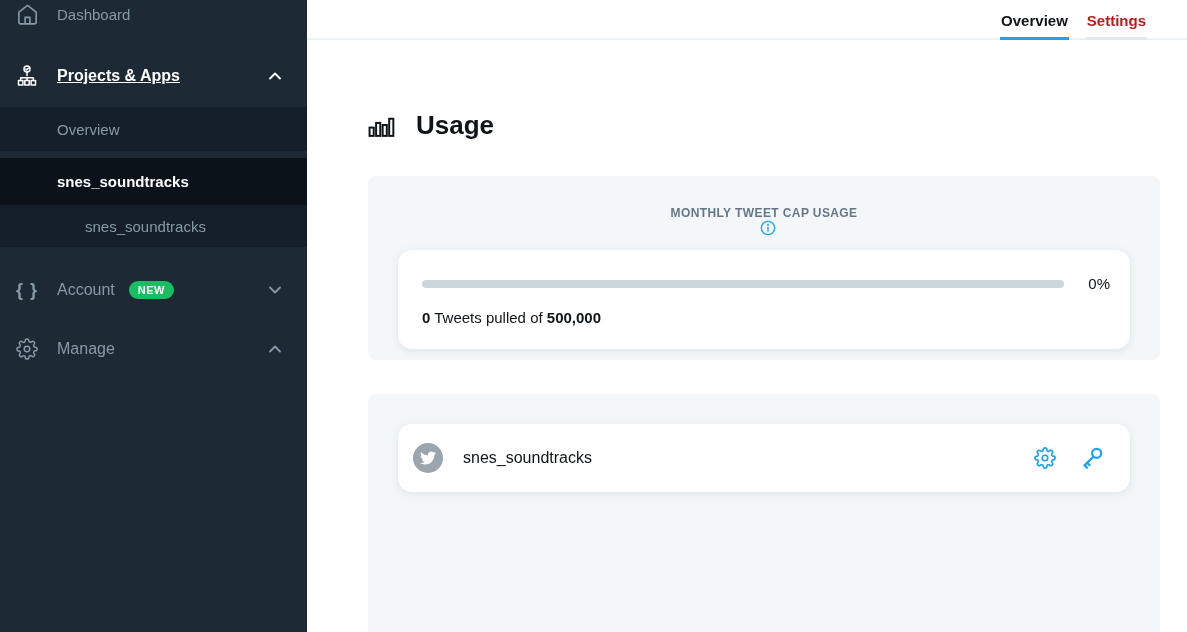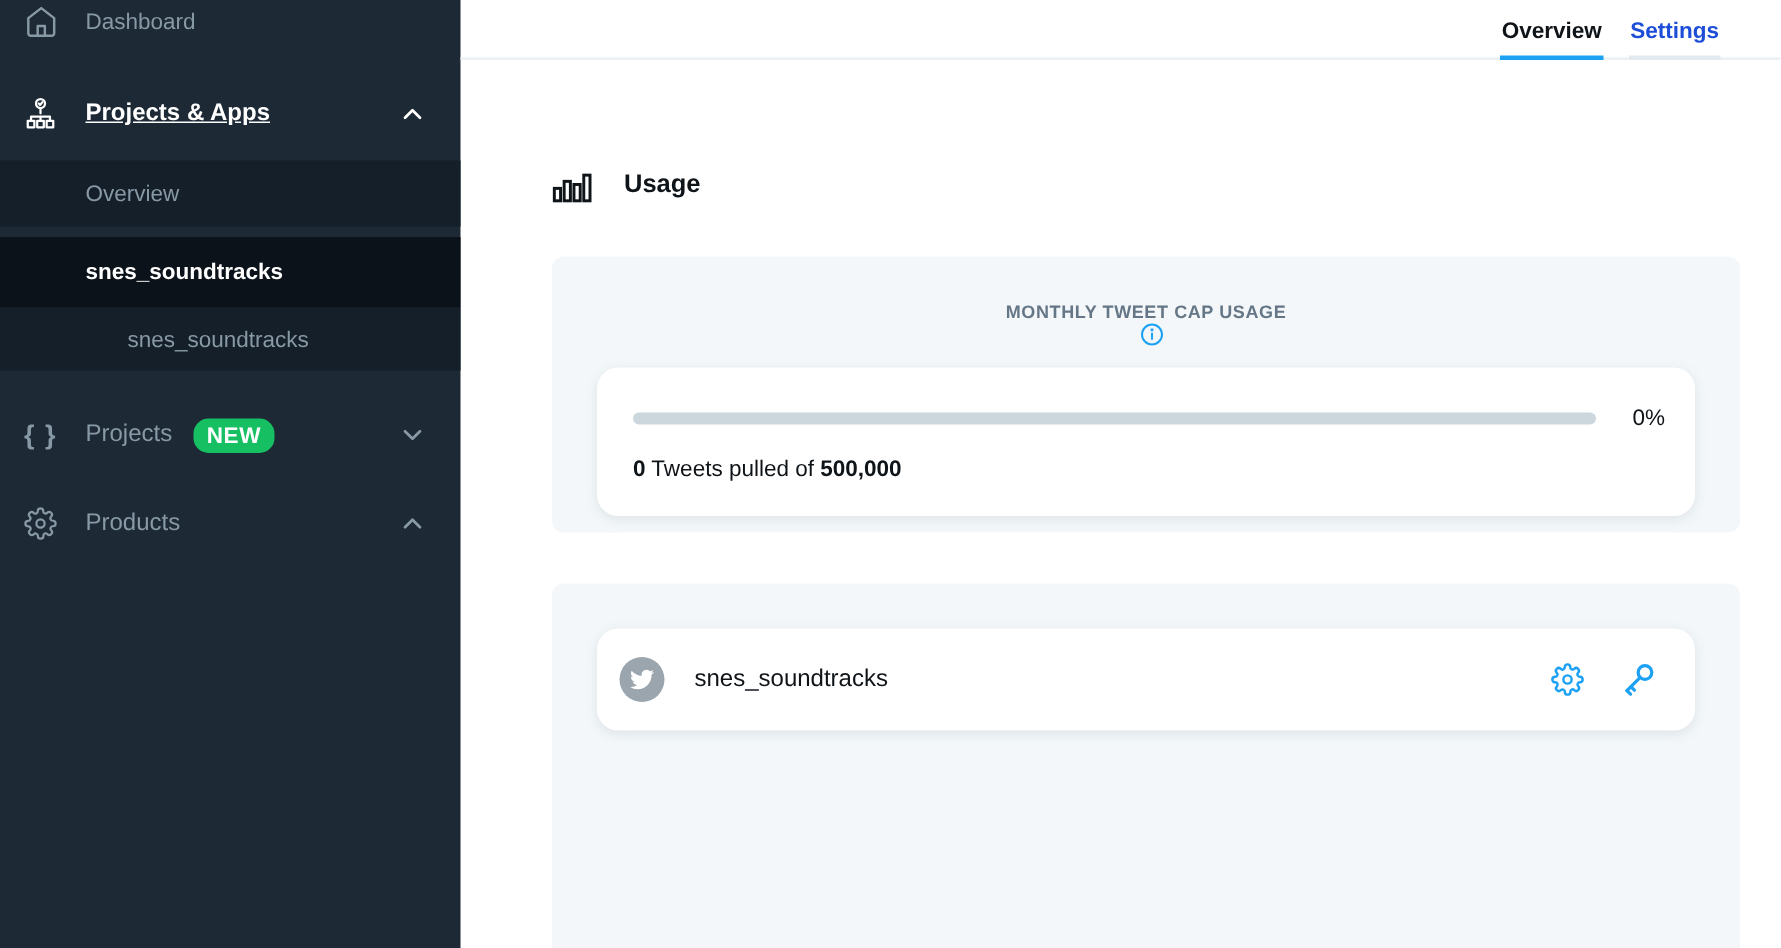"Settings" .tab { color: #1d4ed8 -> #b91c1c }
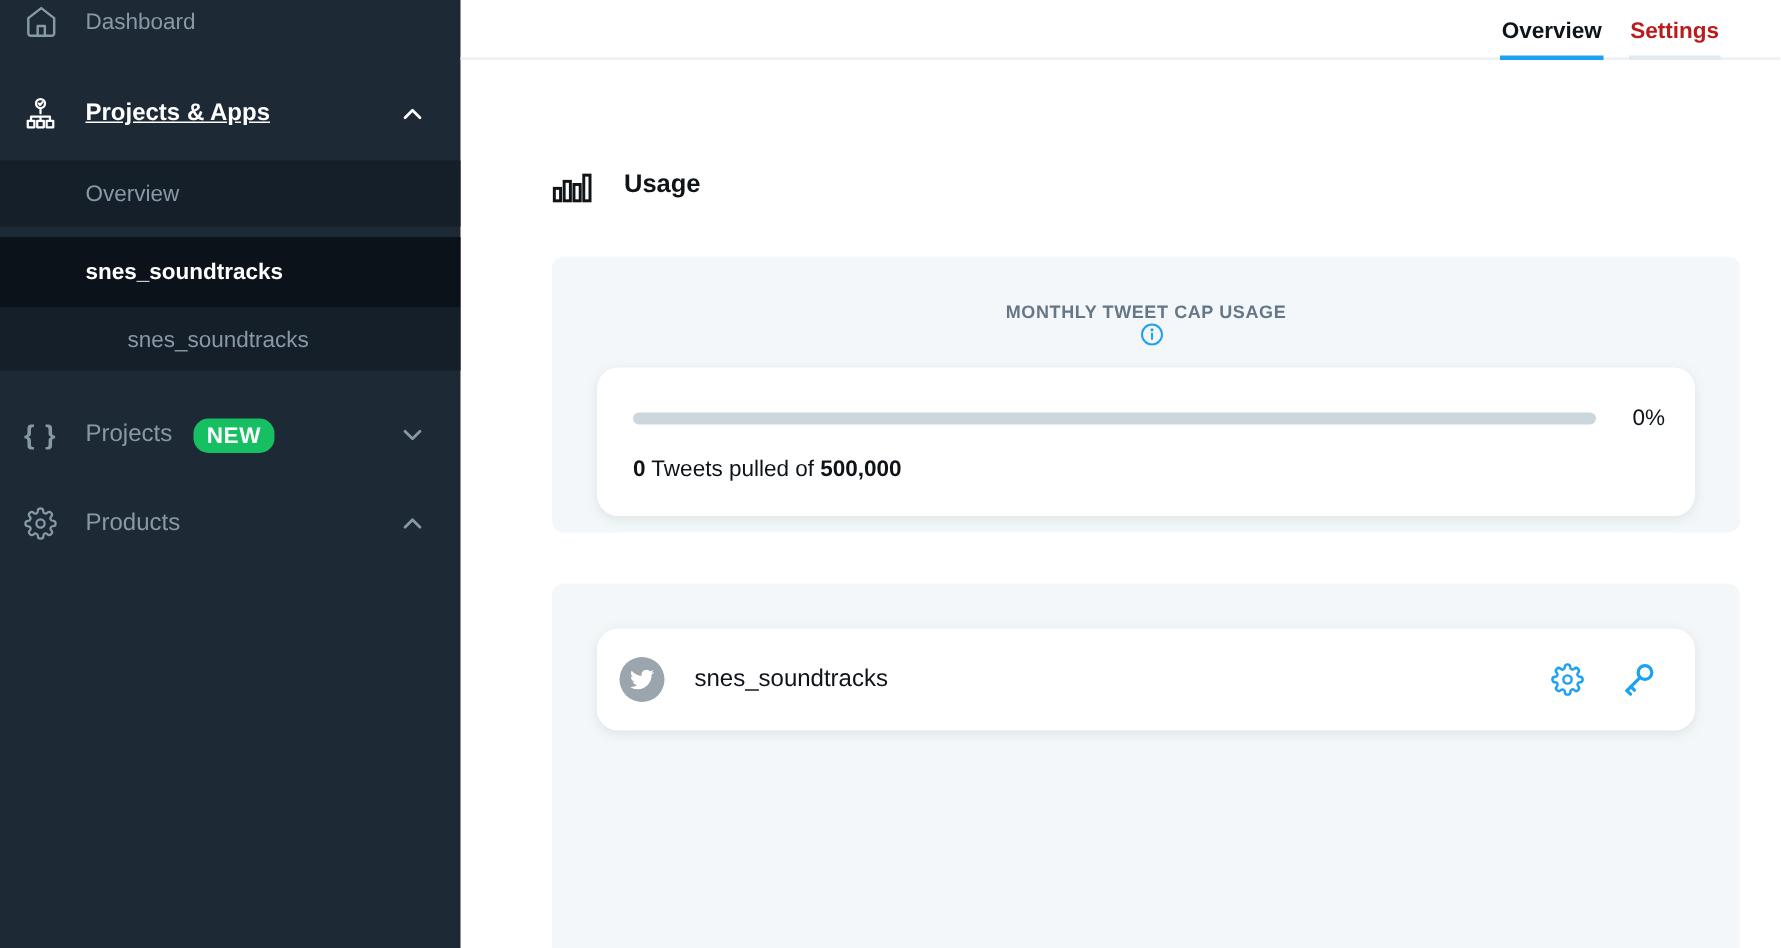"Usage" .section-title { font-size: 17px -> 26px }
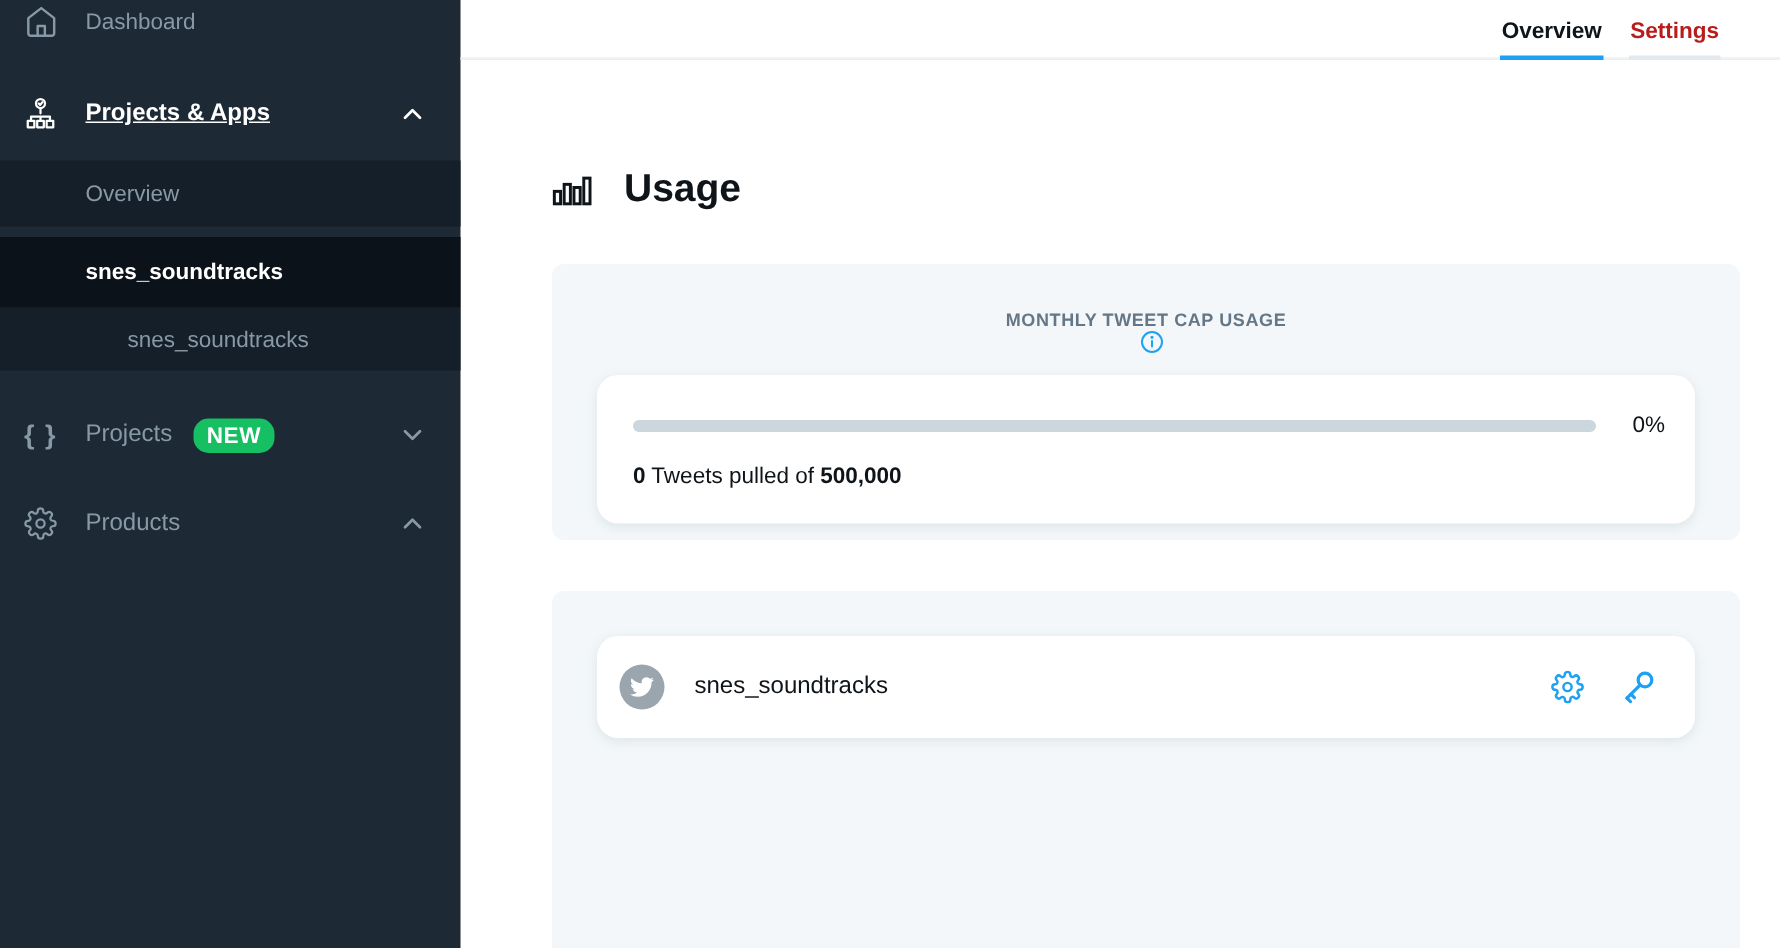"Projects" span.side-label { text: Projects -> Account }
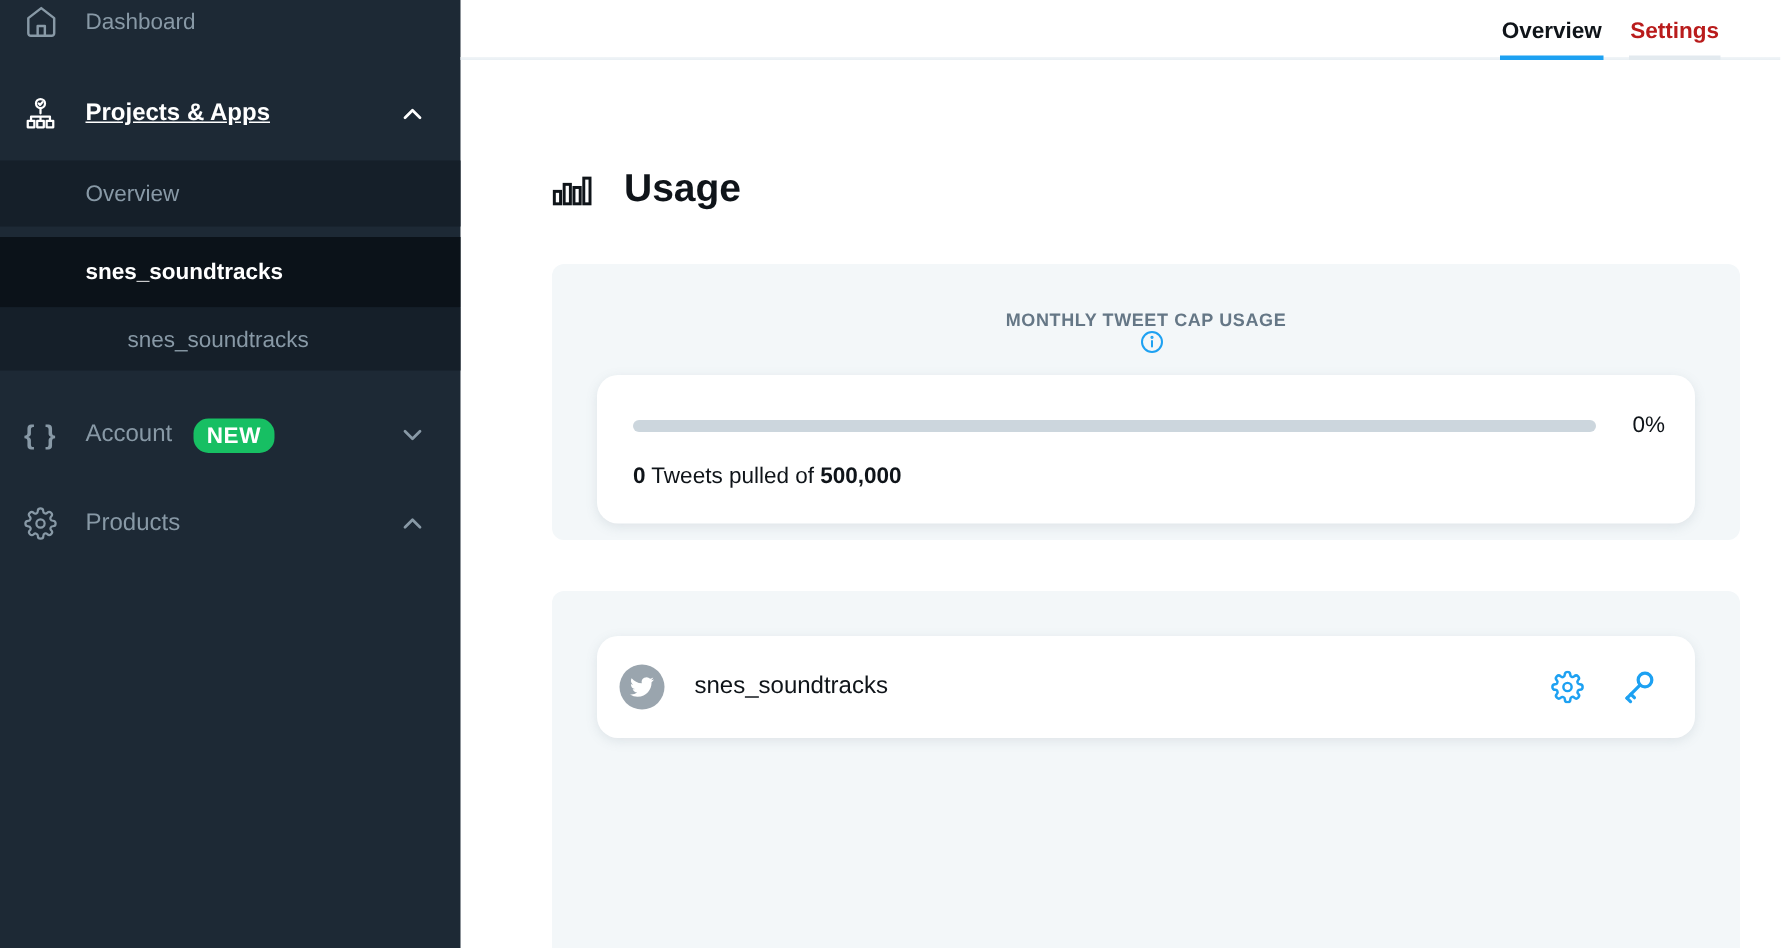"NEW" .badge-new { font-size: 15px -> 11px }
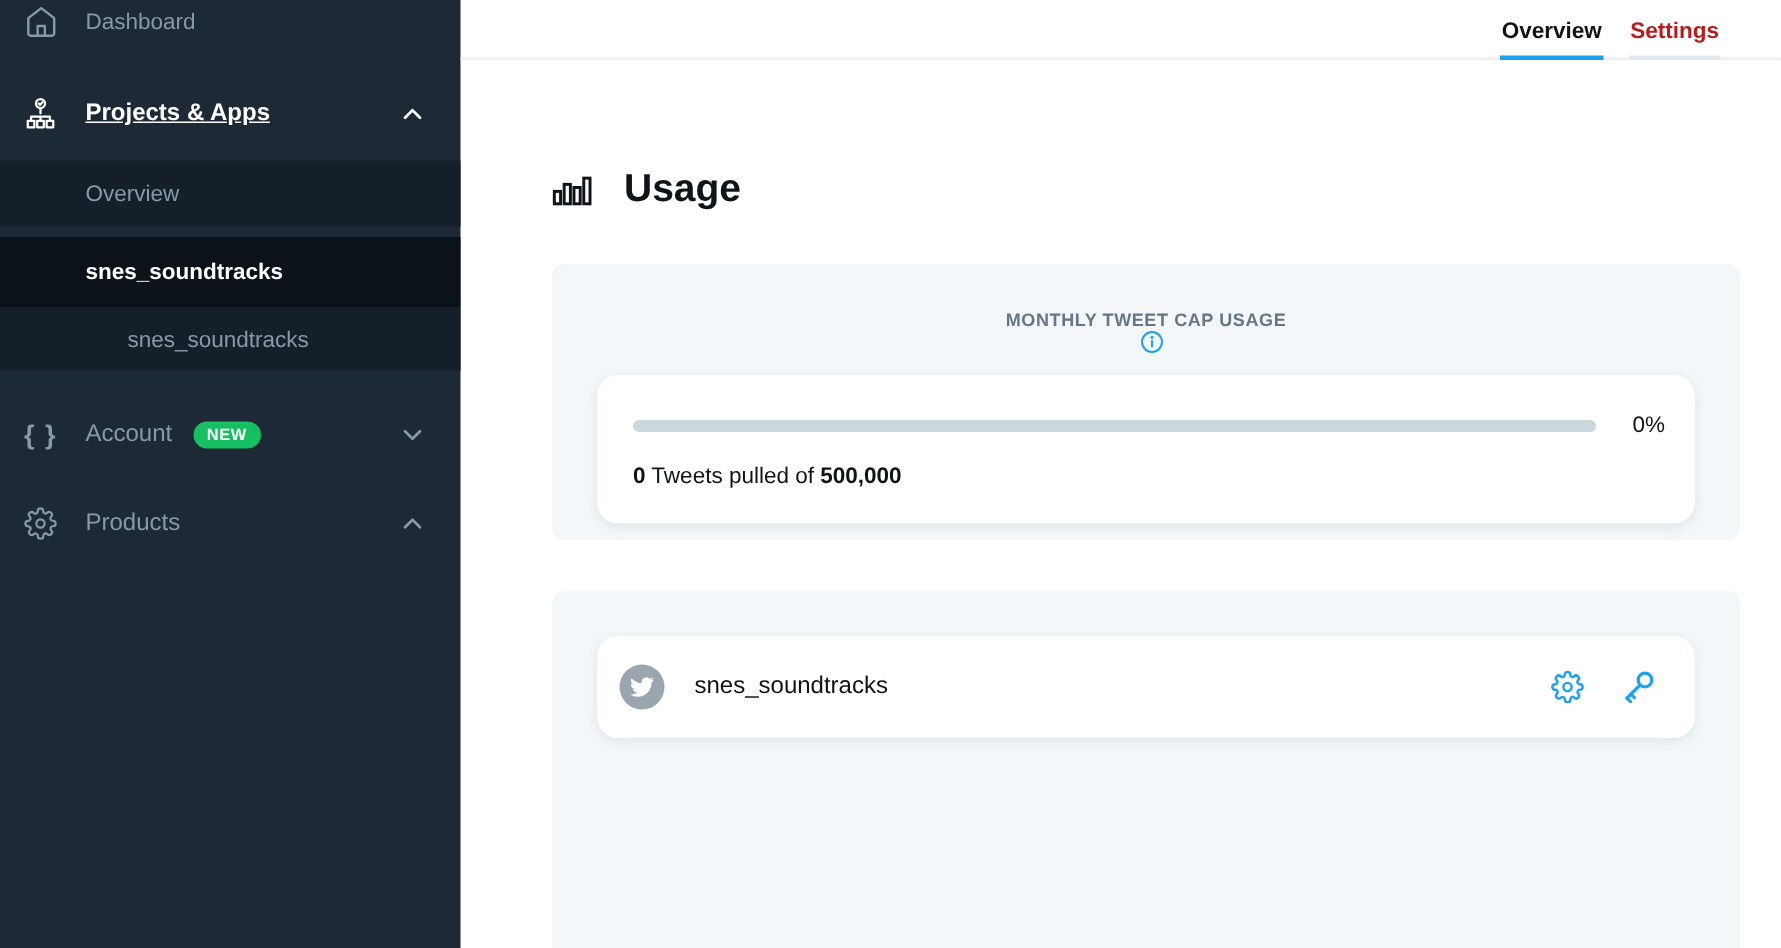"Products" span.side-label { text: Products -> Manage }
